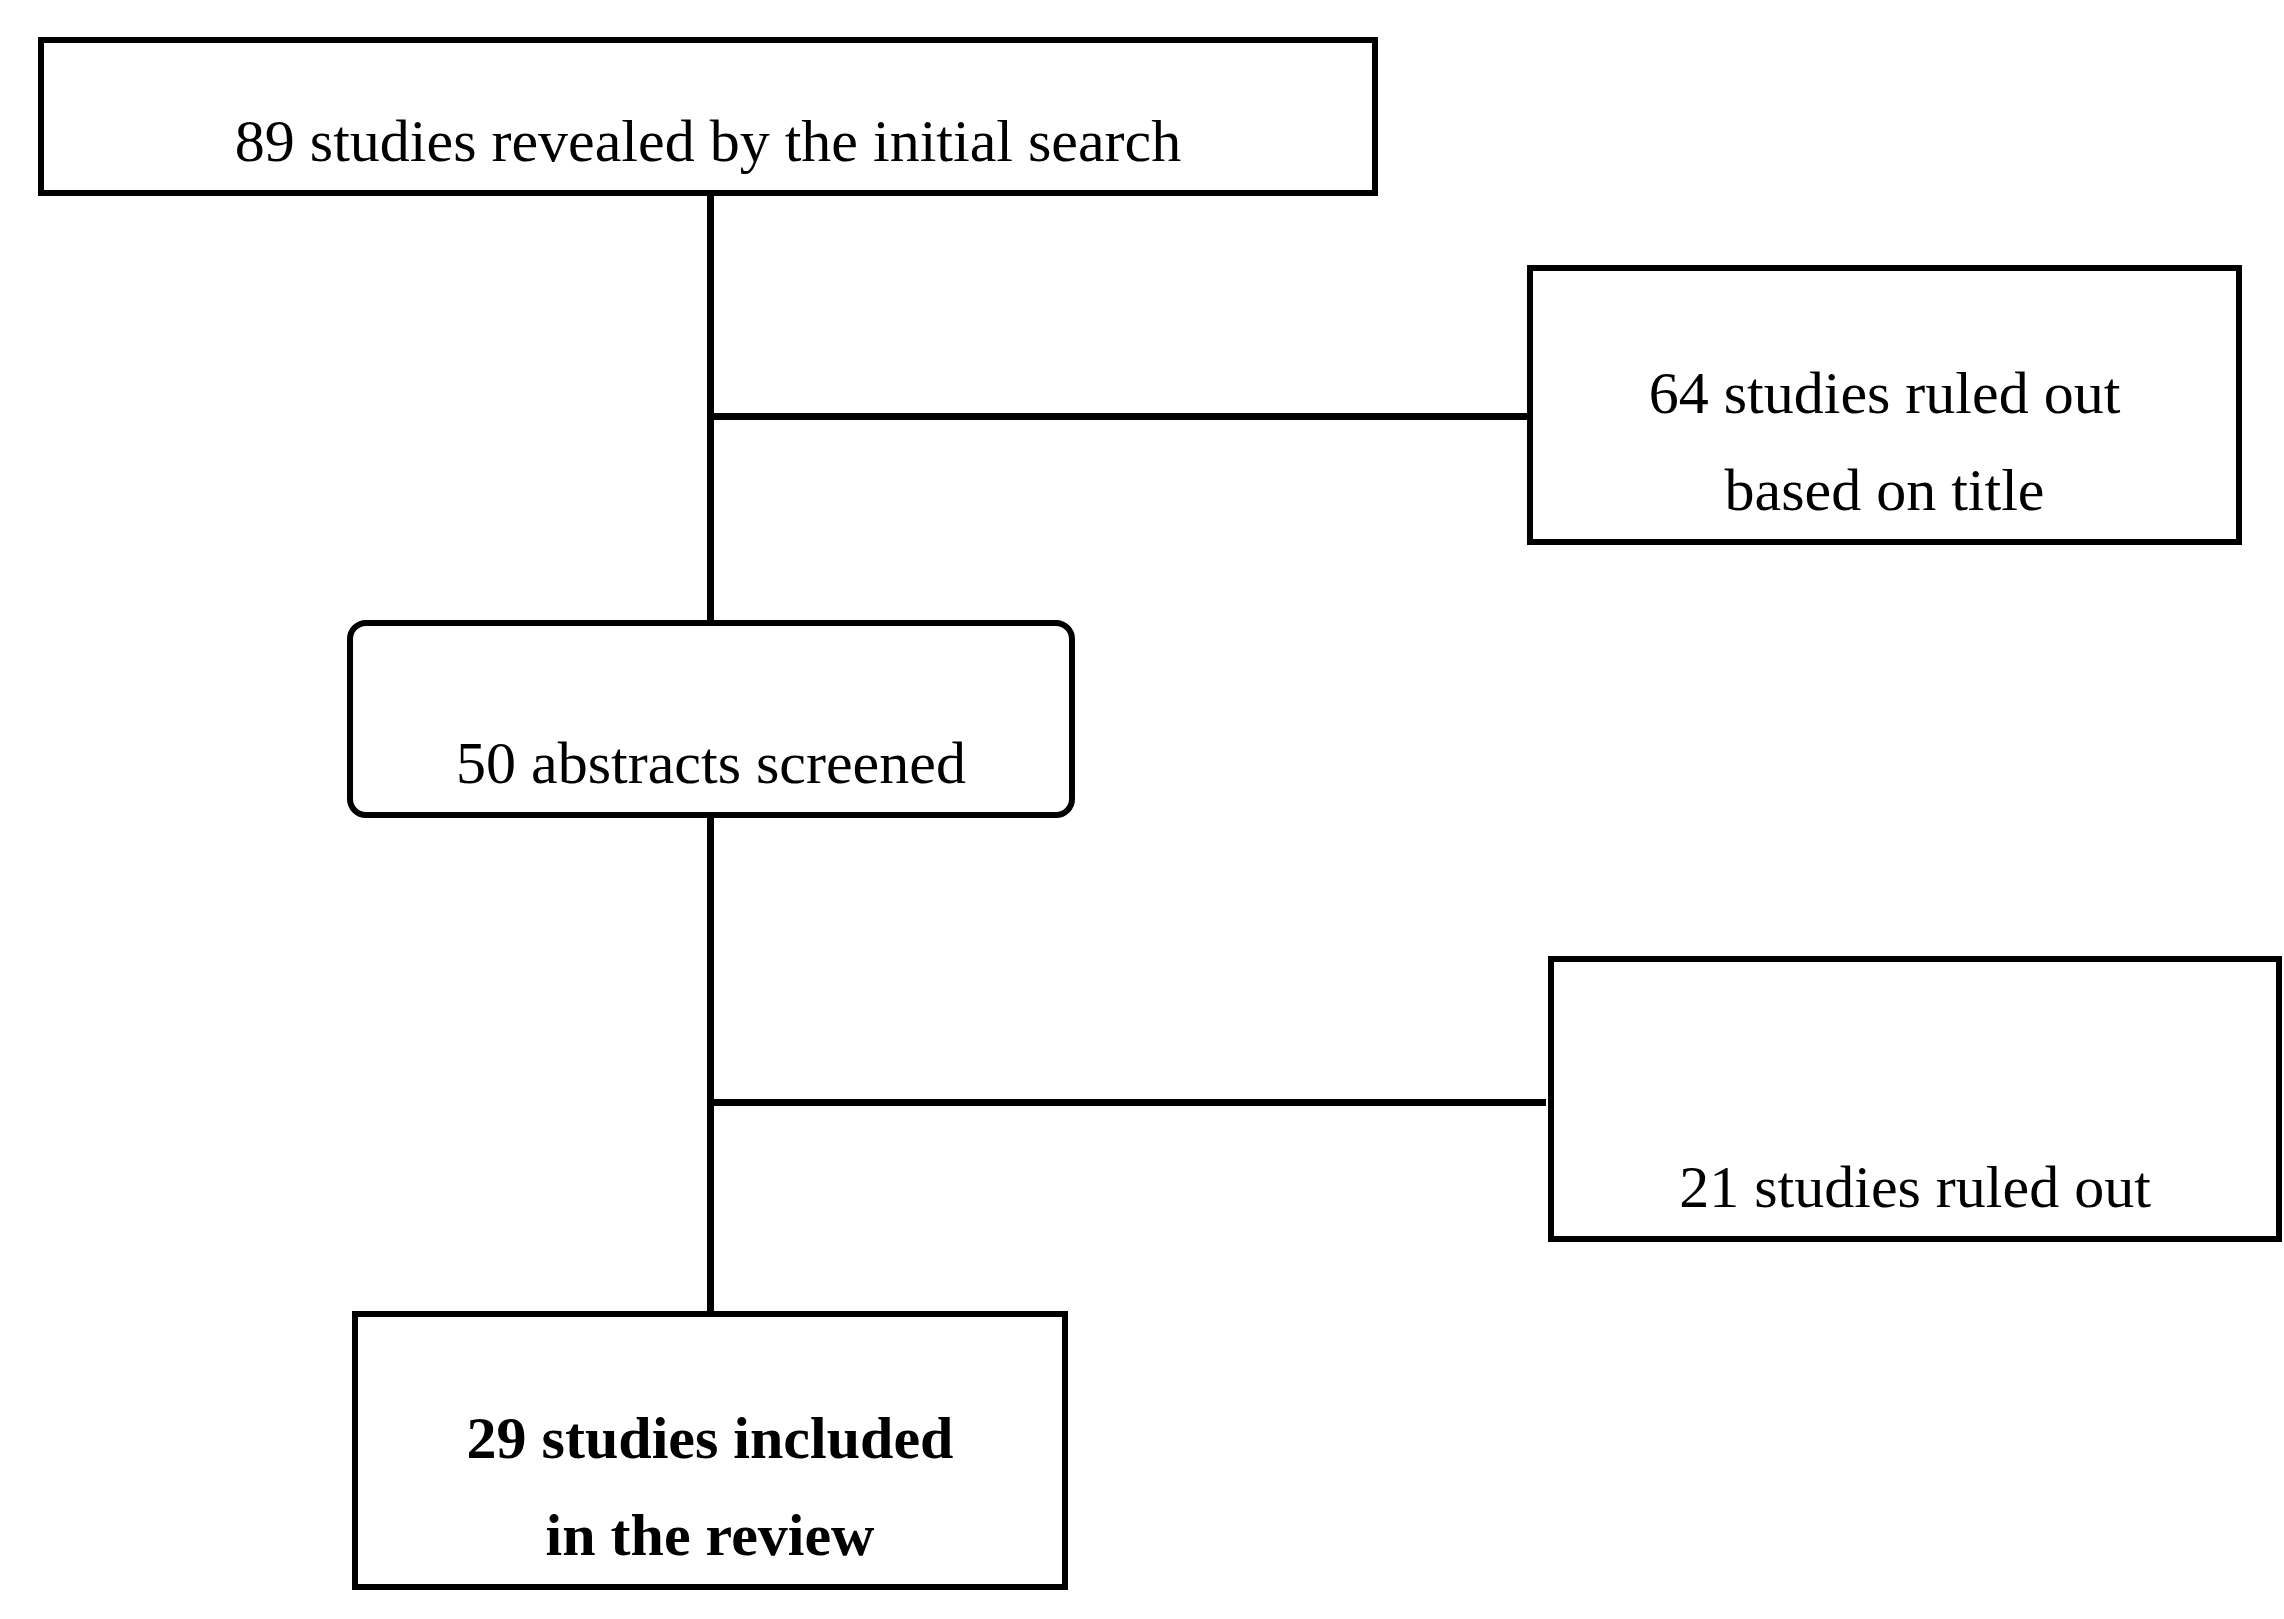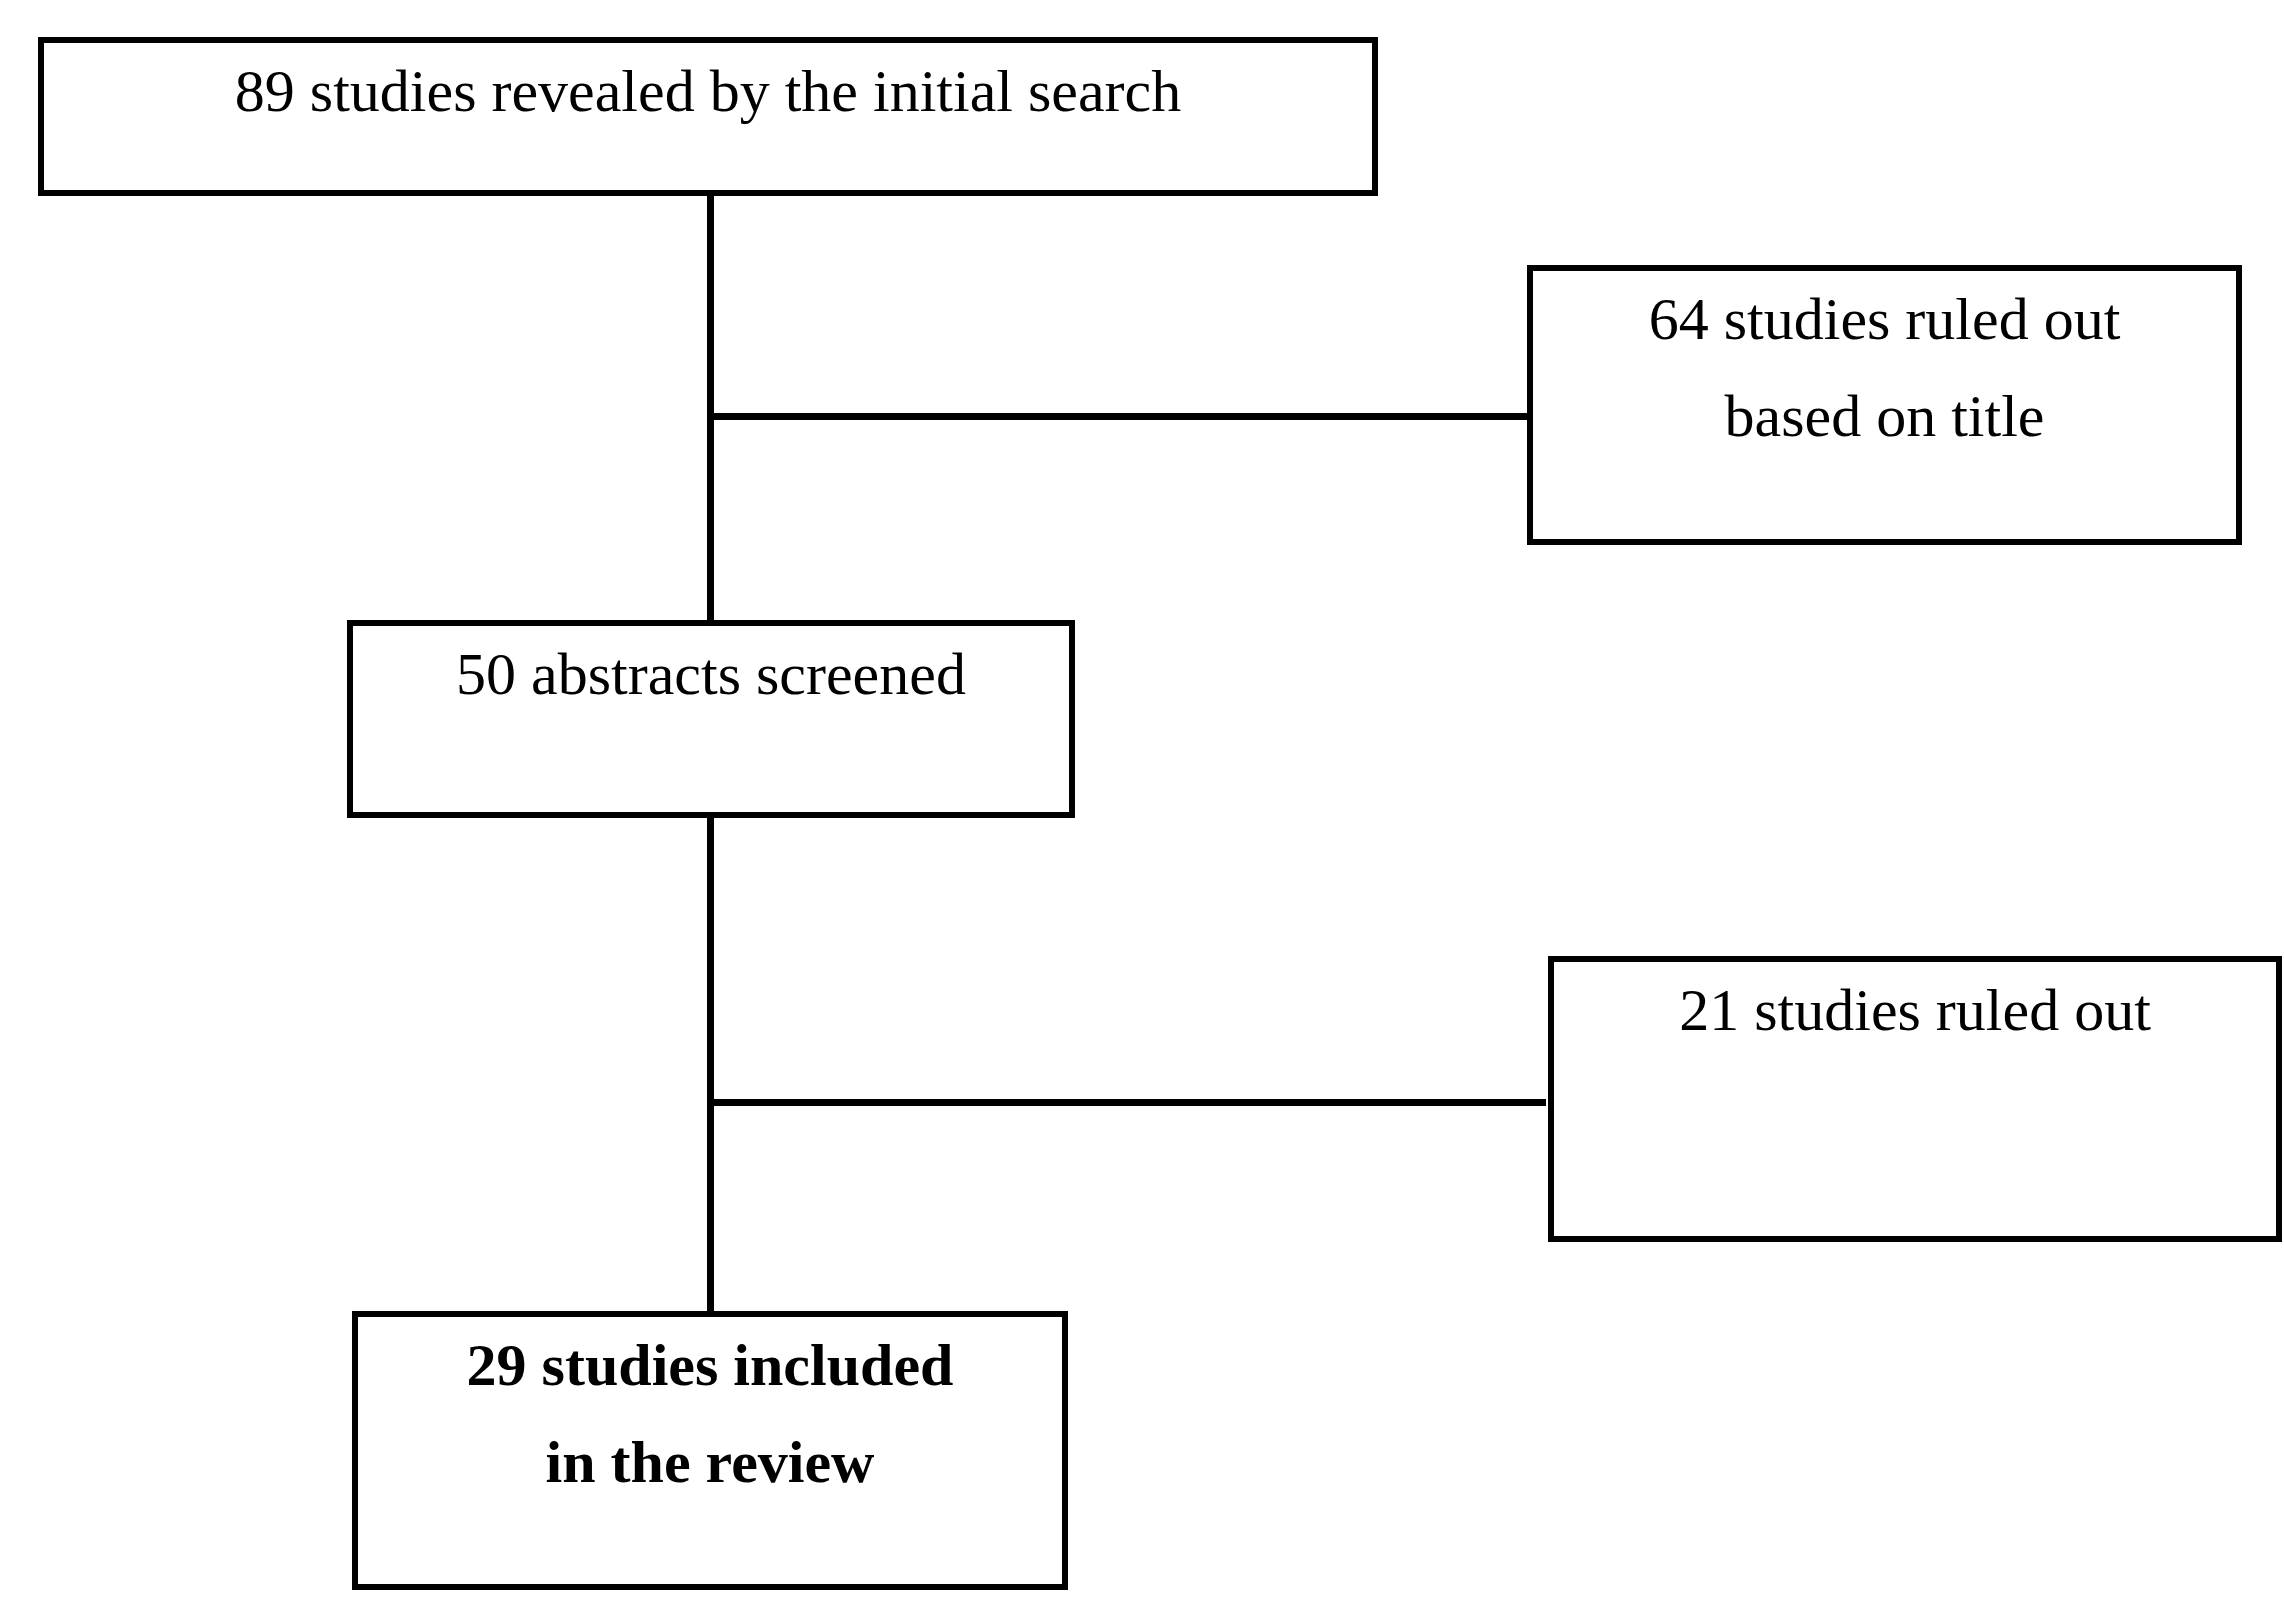"89 studies revealed by the" .flow-box { justify-content: flex-start -> flex-end }
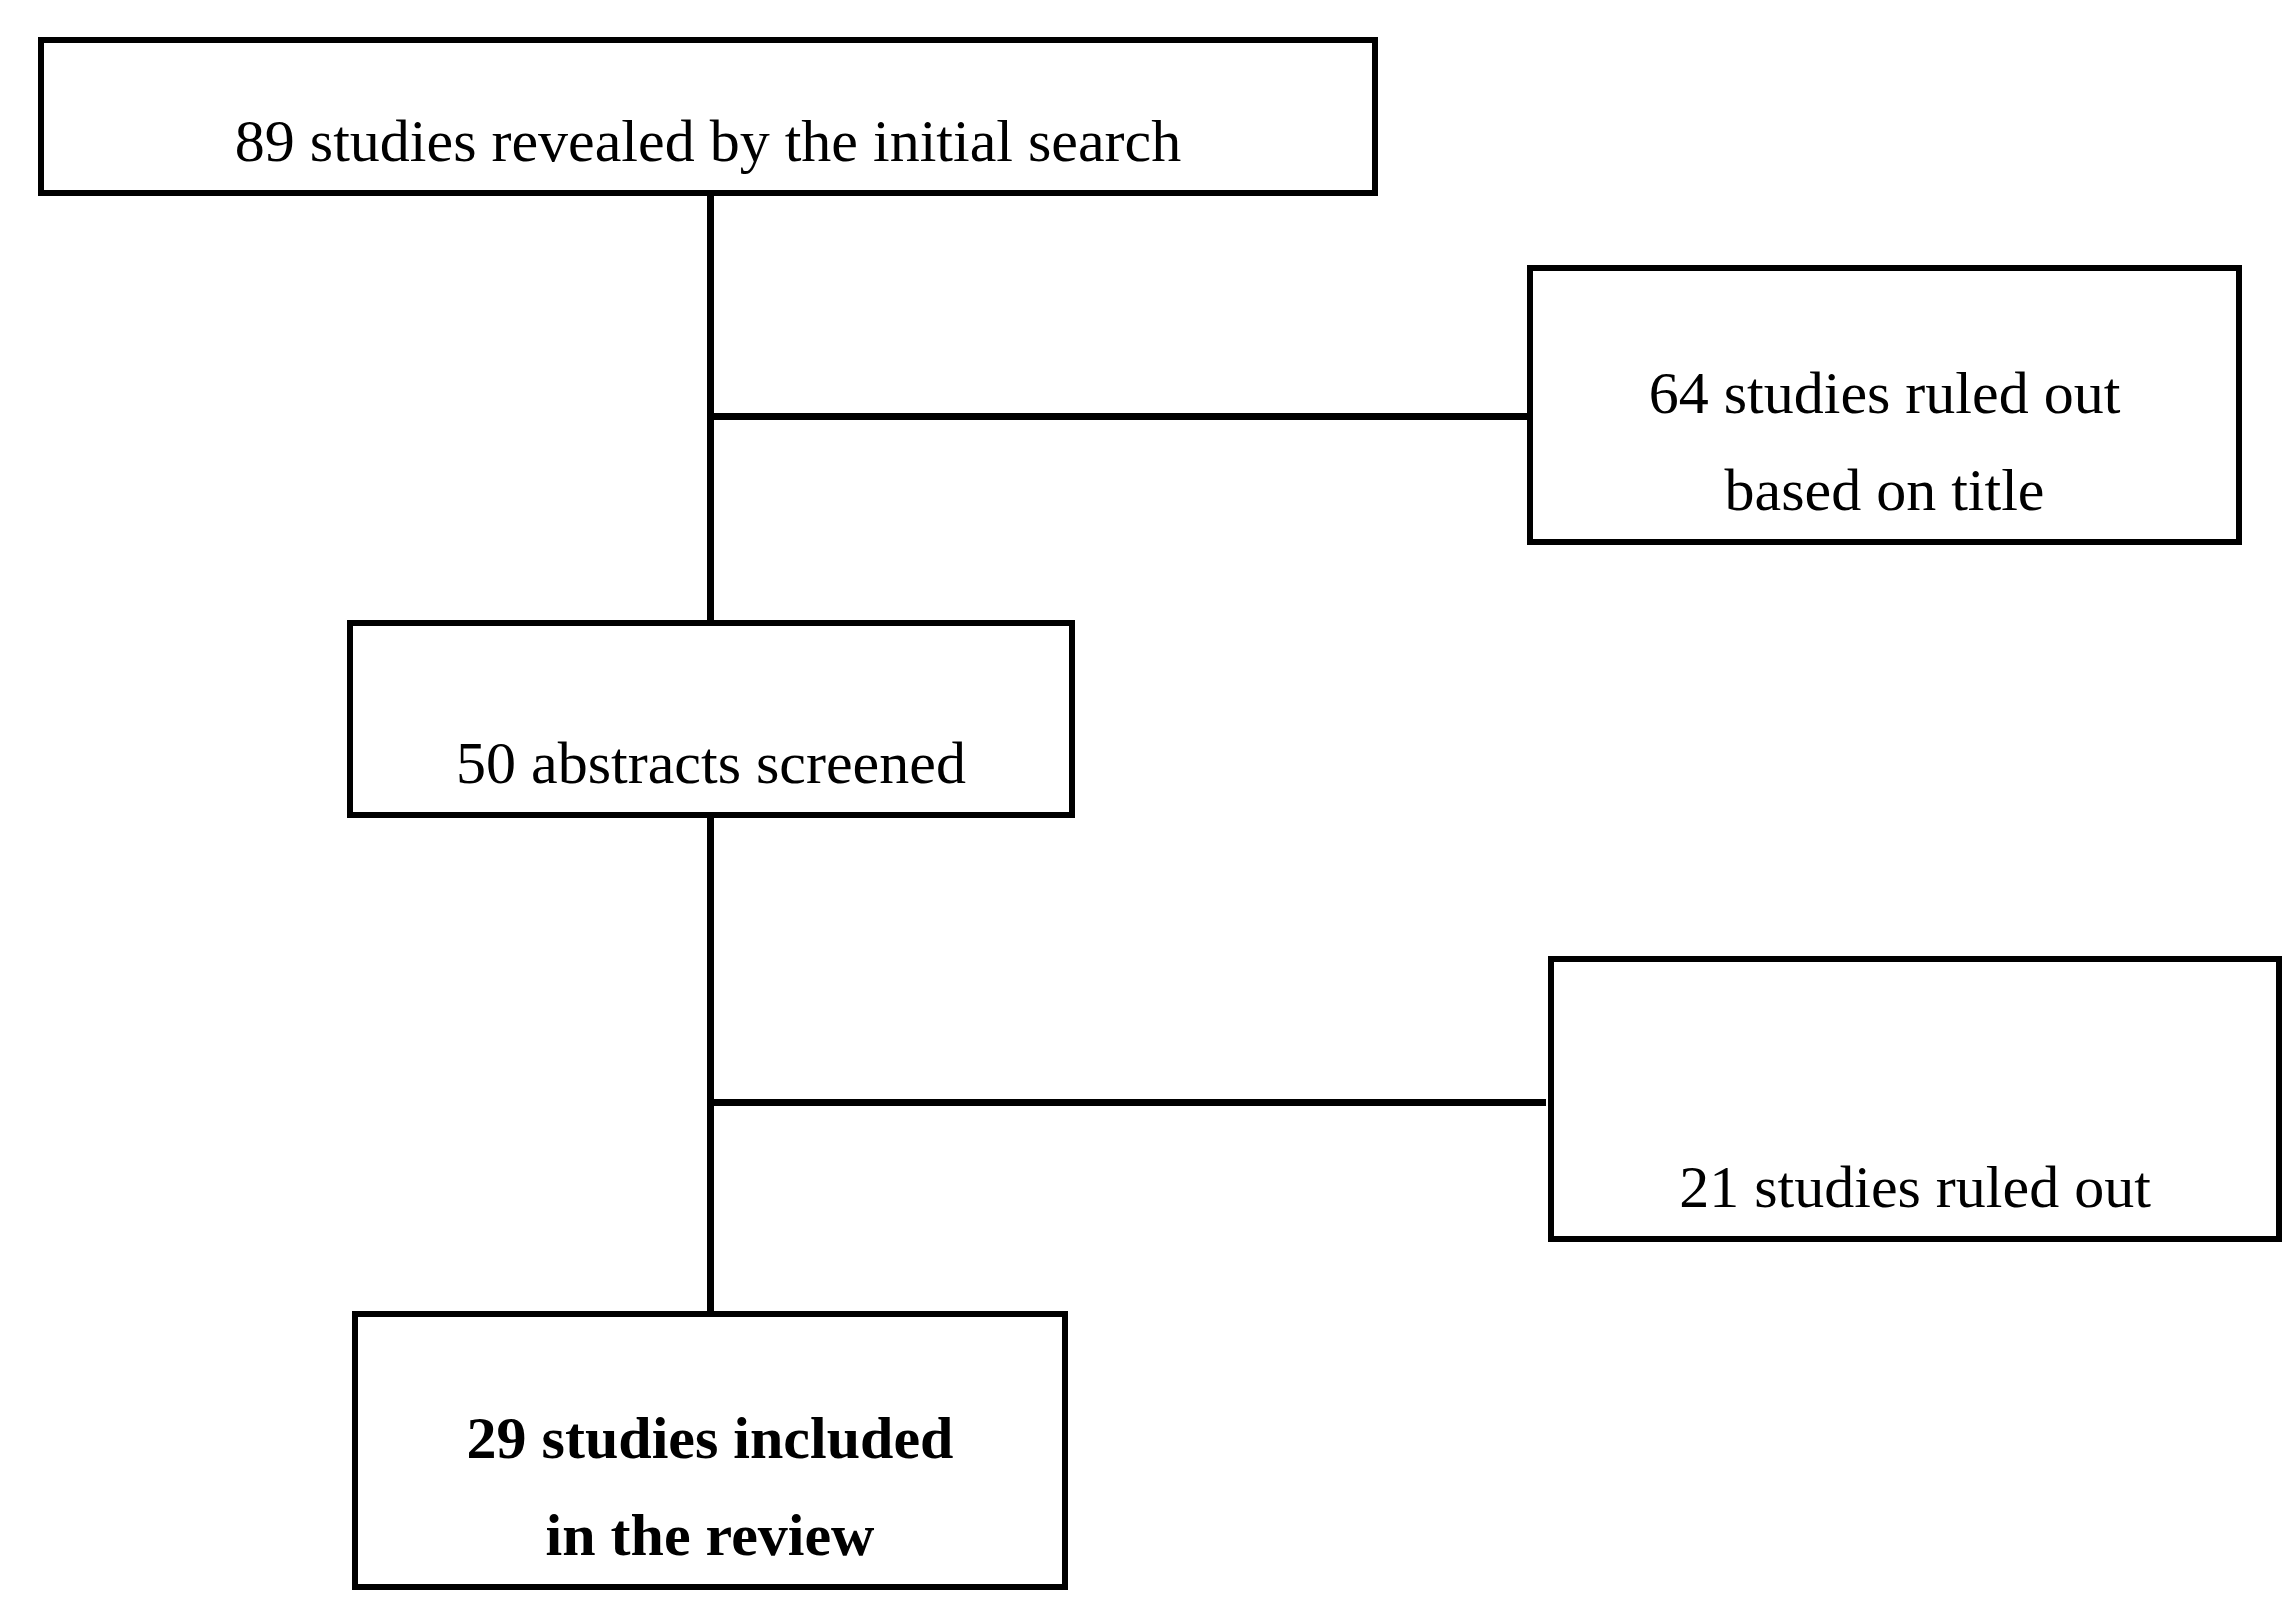"50 abstracts screened" #box-abstracts-screened { border-radius: none -> 19px }
